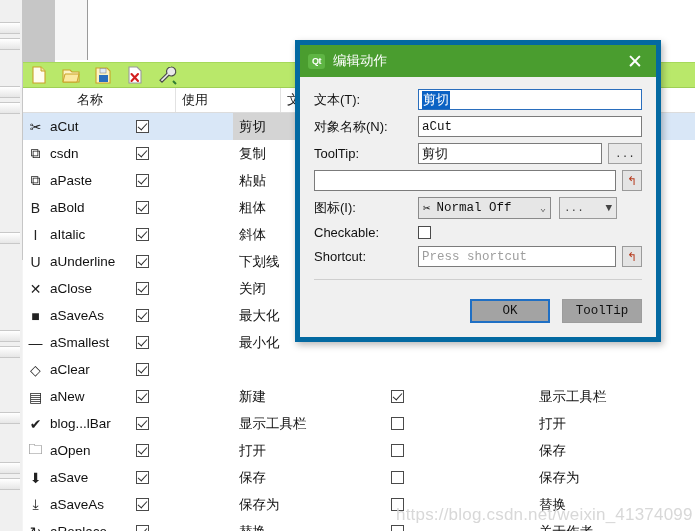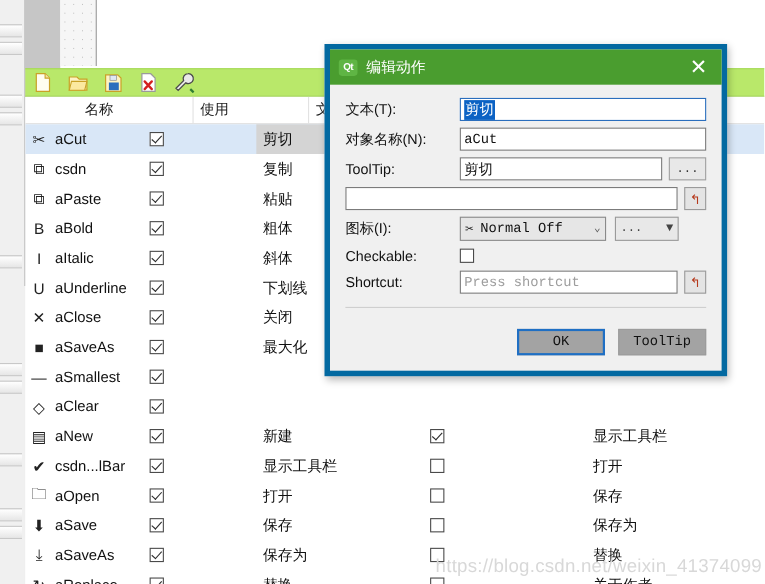"最小化" div.cell { html: none -> <div>最小化</div> }
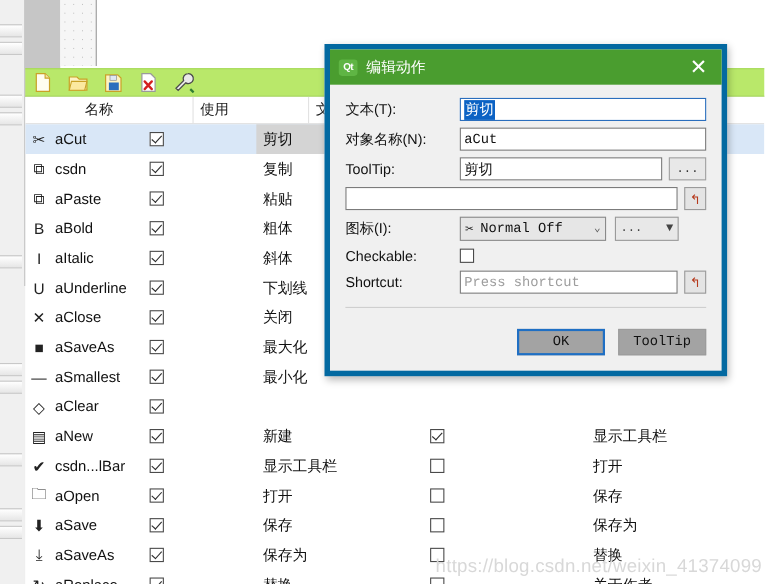"csdn...lBar" span.nm { text: csdn...lBar -> blog...lBar }
